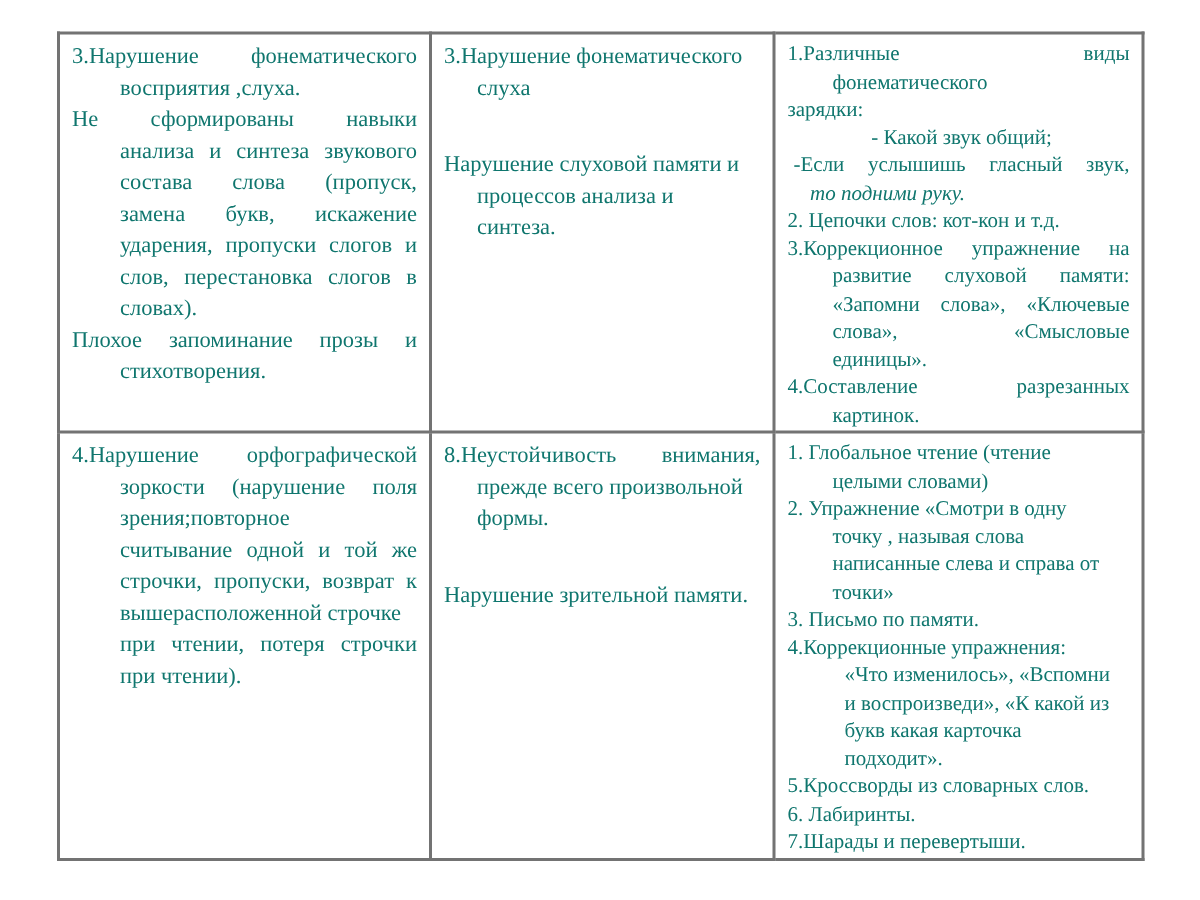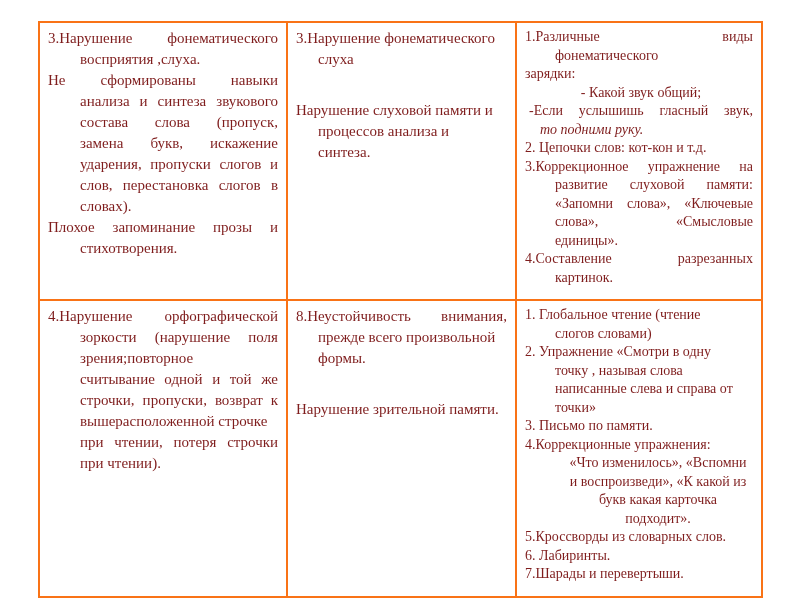"3.Нарушение фонематического" table.grid td { border: 2px solid #f97316 -> 2px solid #737373; color: #7f1d1d -> #0f766e; padding: 5px 8px 12px 8px -> 5px 8px 0 8px }
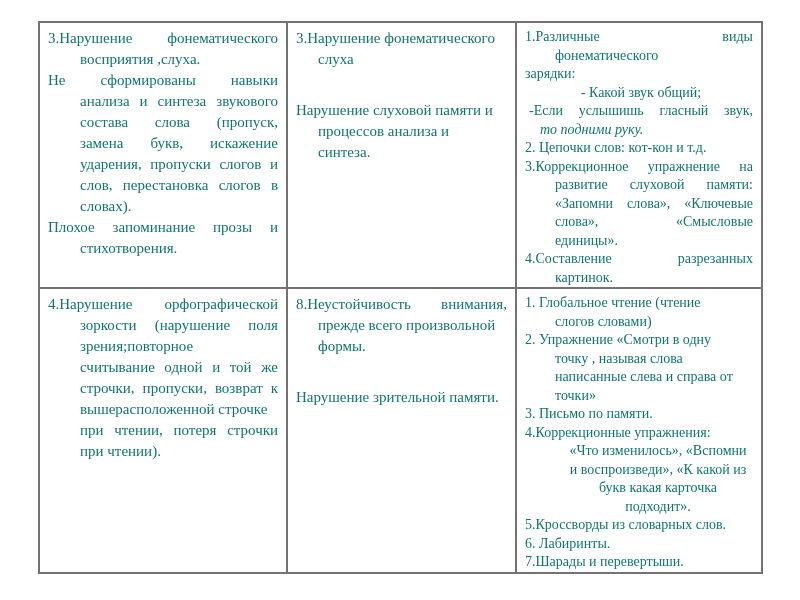"слогов словами)" div.line { text: слогов -> целыми }
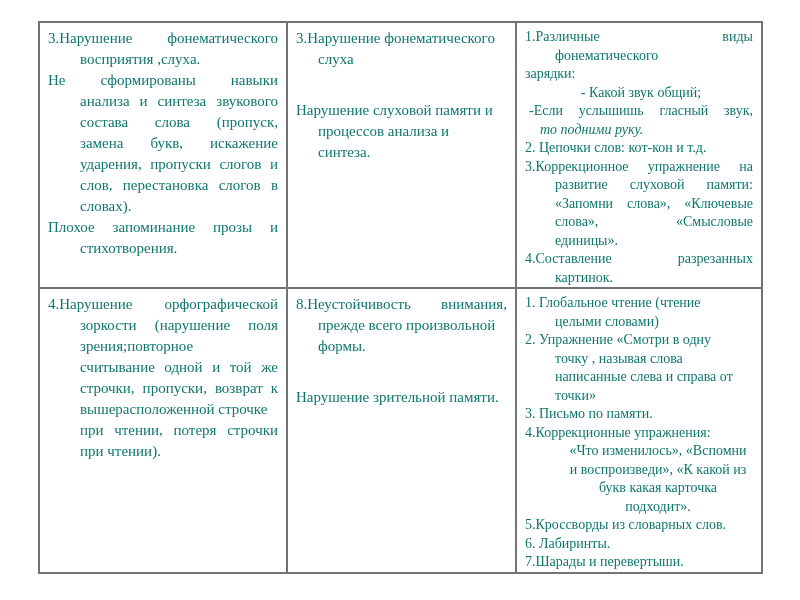"«Что изменилось», «Вспомни" .i2 { text-align: center -> none }
